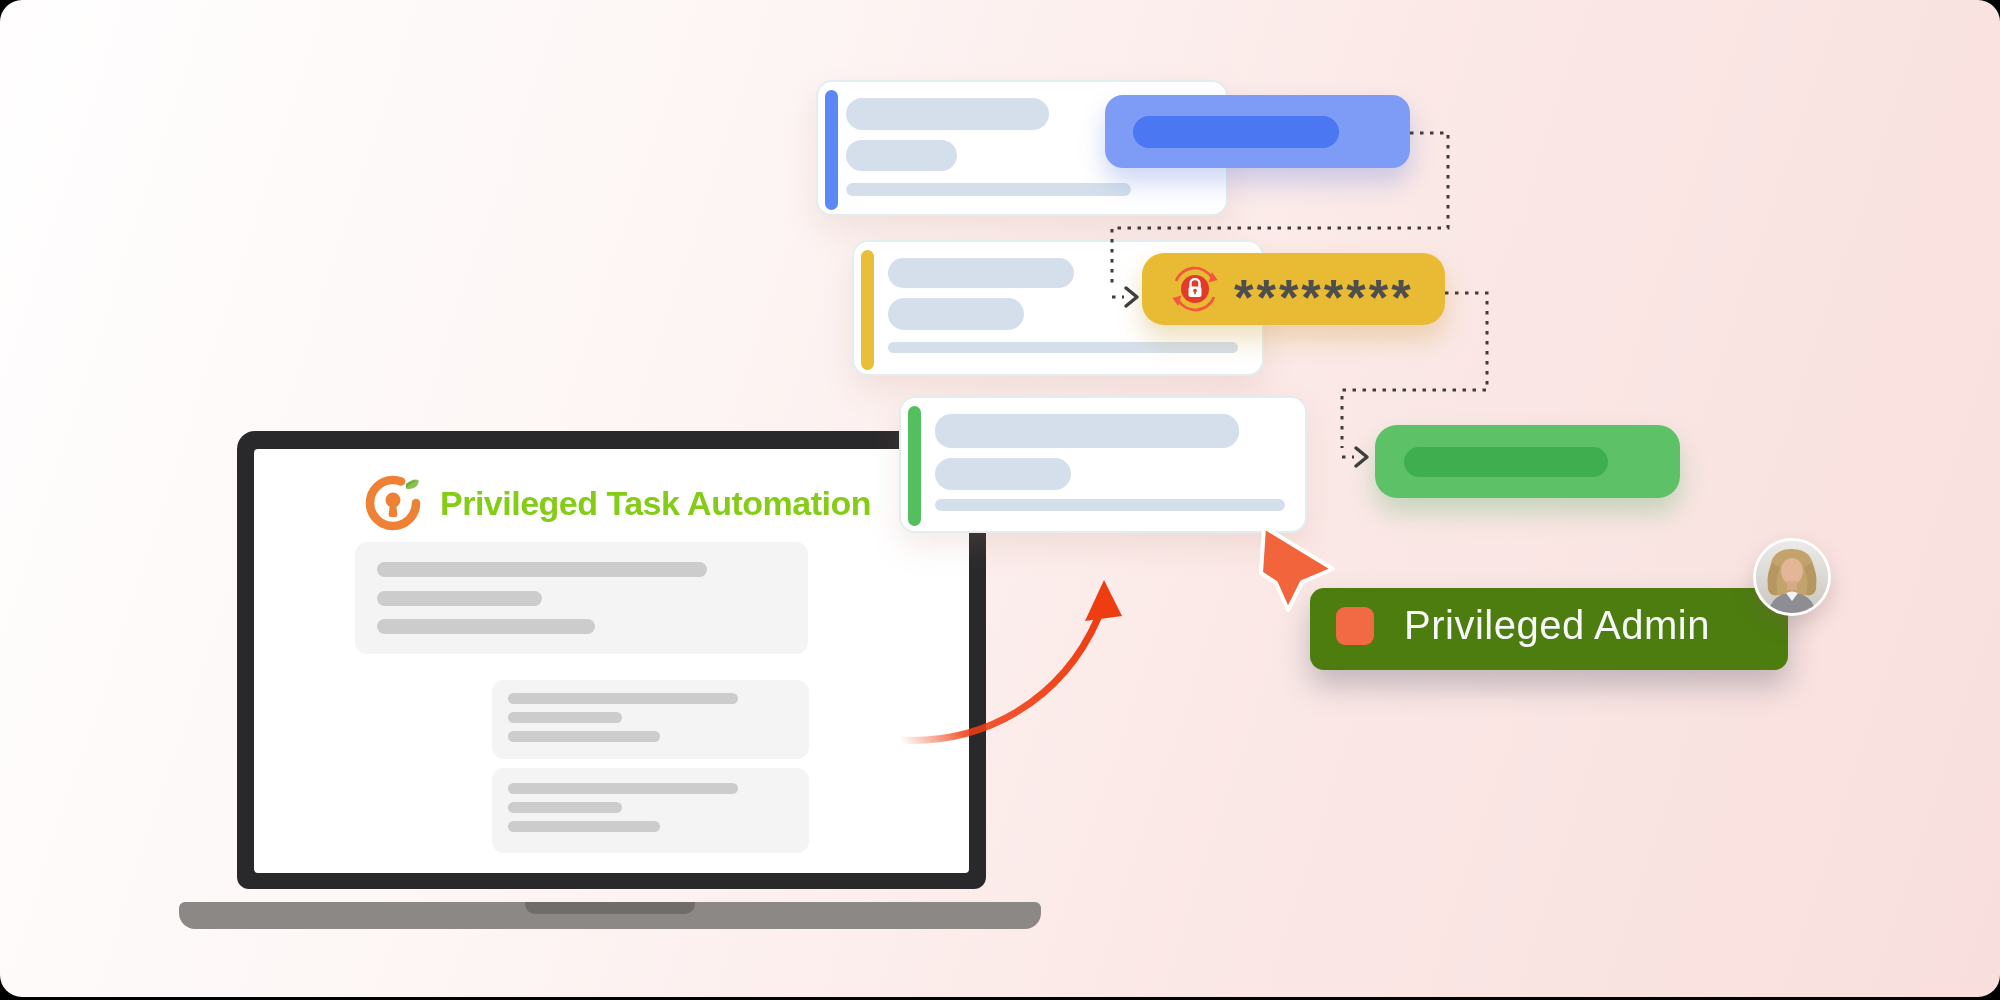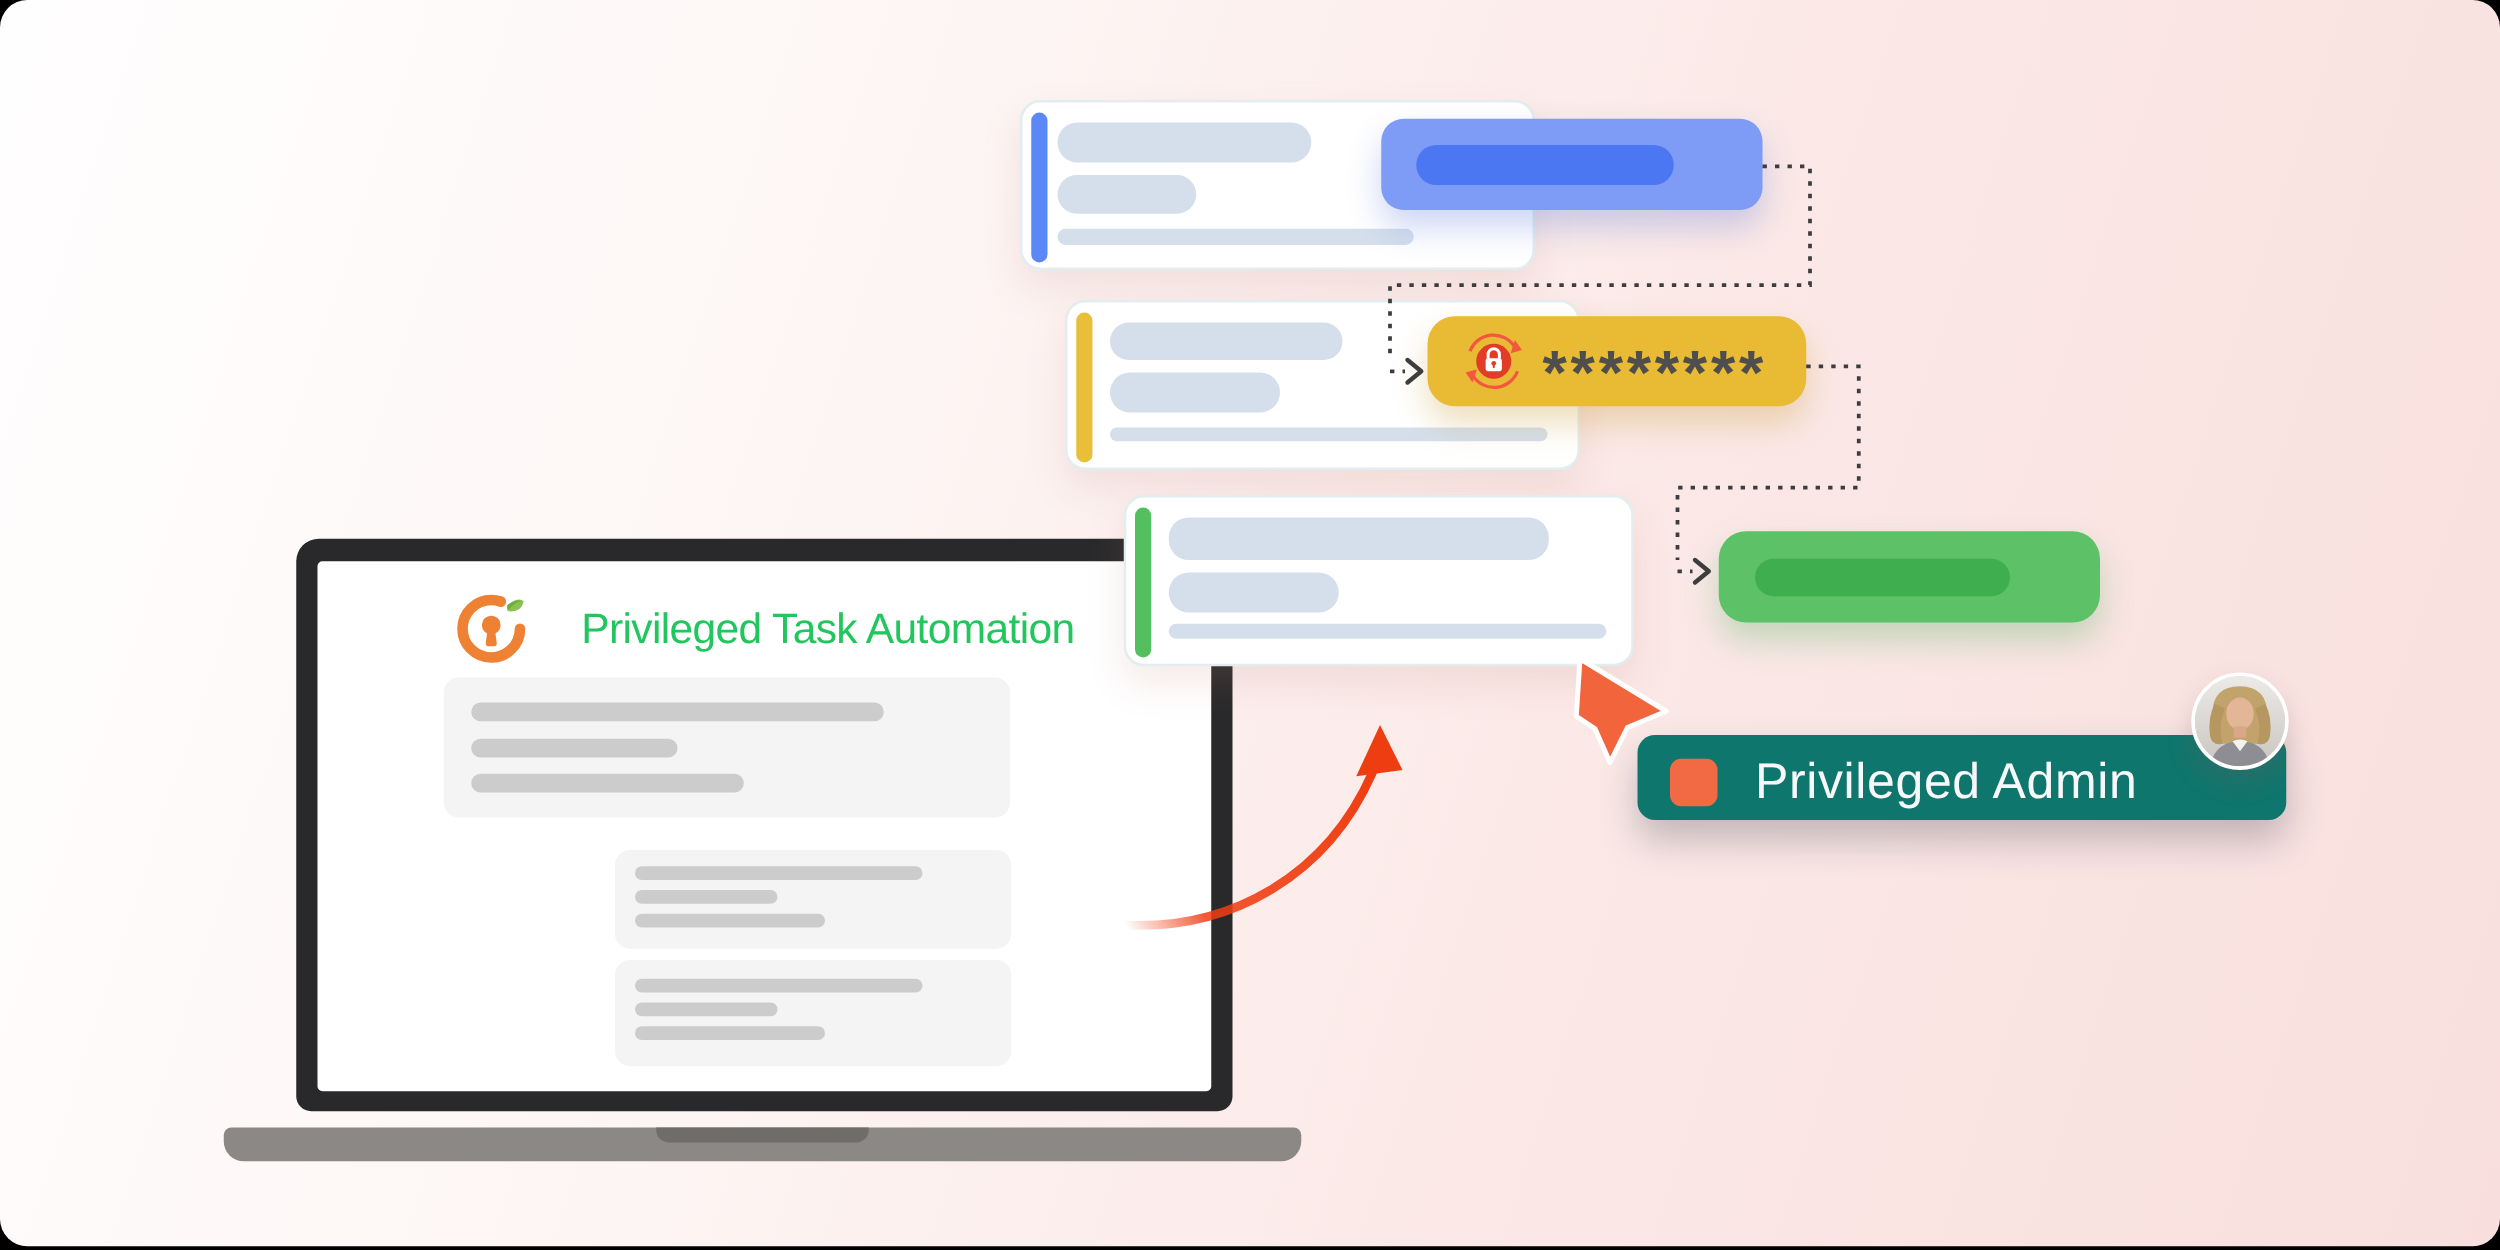"Privileged Task Automation" .page-title { color: #22c55e -> #84cc16; font-weight: 400 -> 700; left: 465px -> 440px }
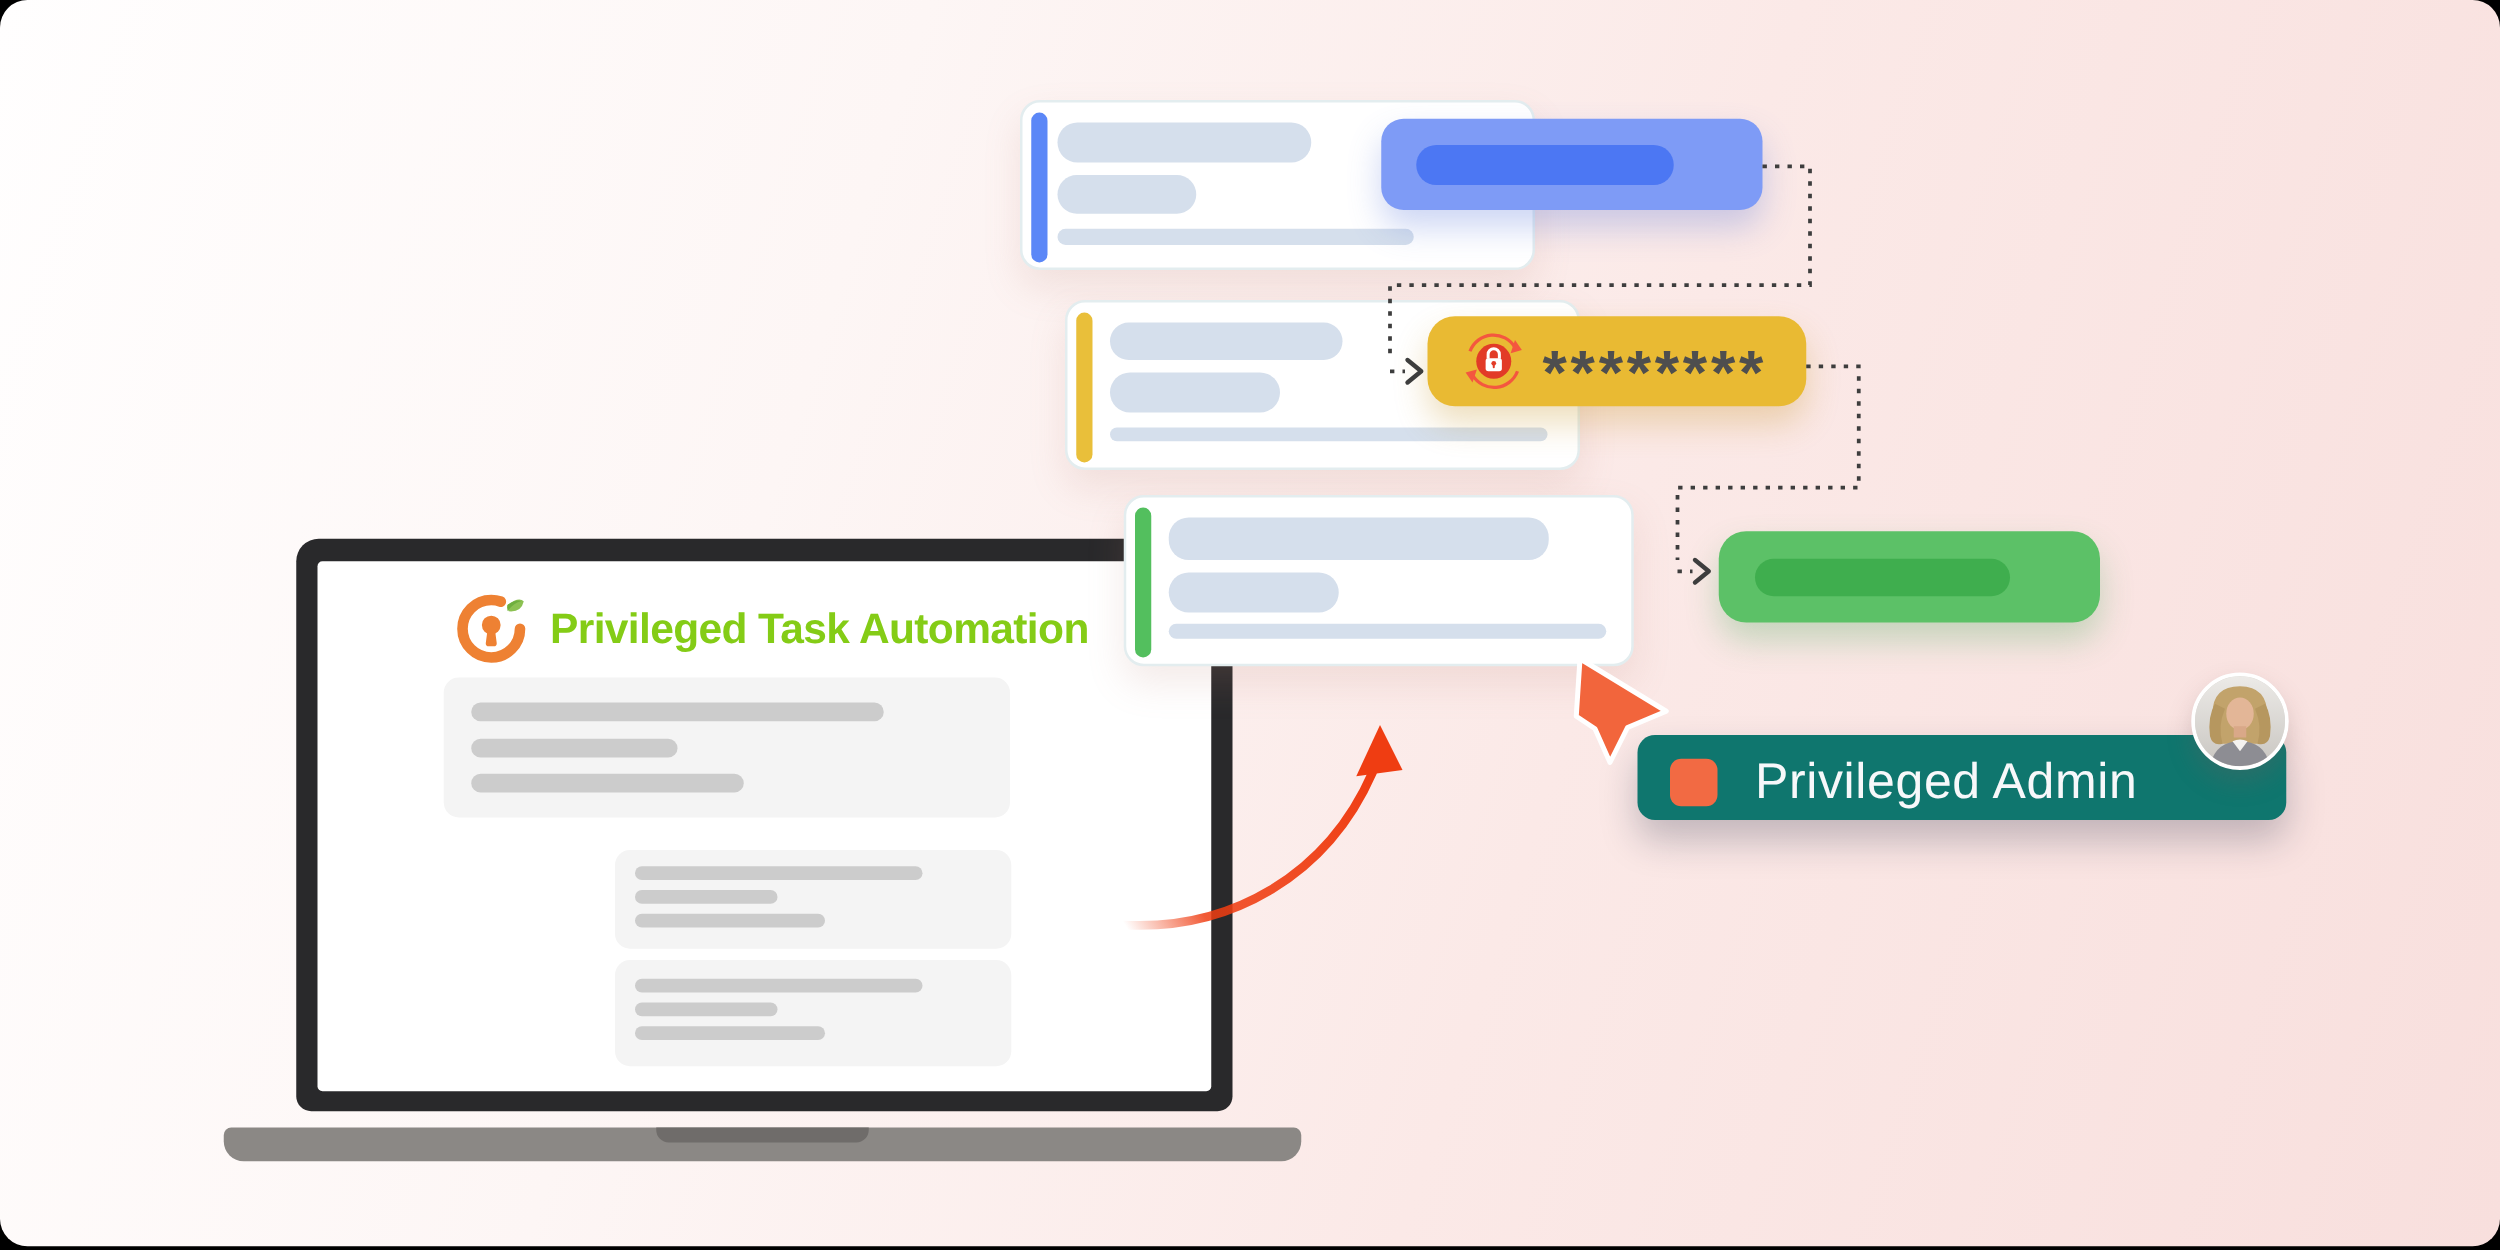"Privileged Admin" .admin-tag { background: #0f766e -> #4d7c0f; height: 68px -> 82px; padding-left: 41px -> none }
